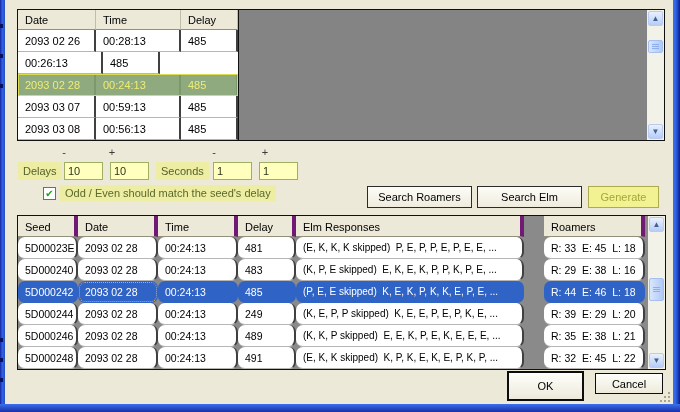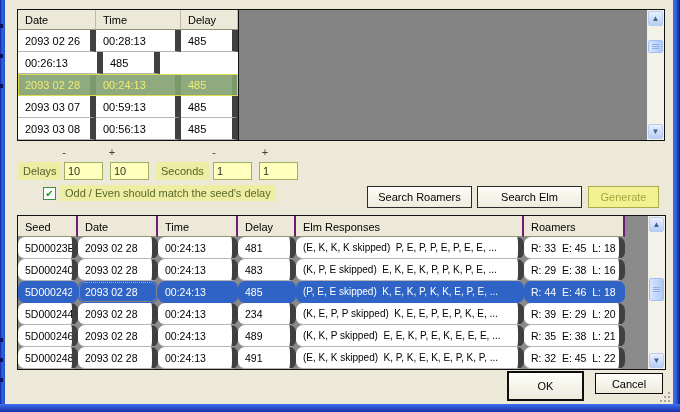"2093 02 26" .td { border-right: 6px solid #404040 -> 2px solid #404040 }
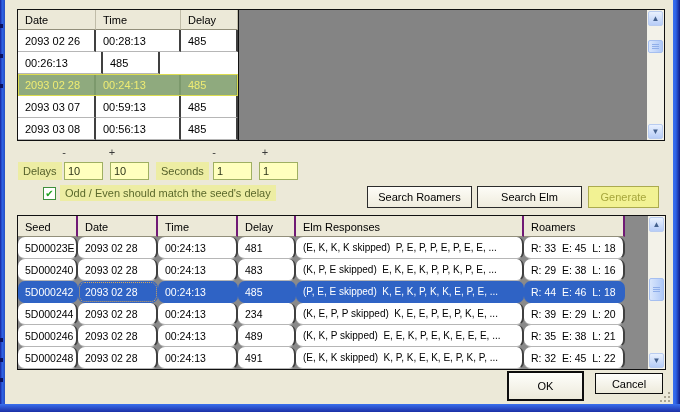"Seed" .bh { border-right: 2px solid #701a75 -> 4px solid #701a75 }
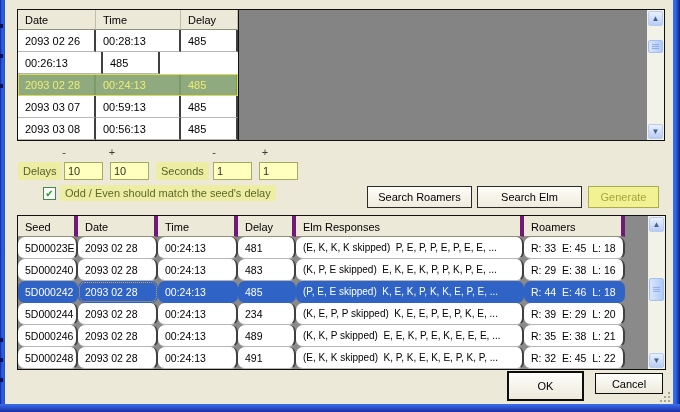"Roamers" .b5 { margin-left: none -> 20px }
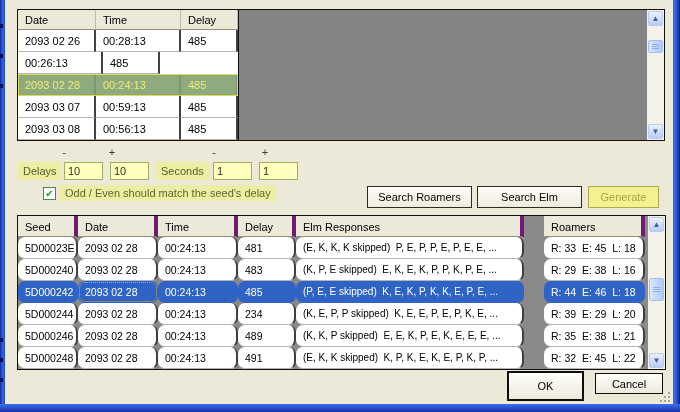"234" div.td { text: 234 -> 249 }
